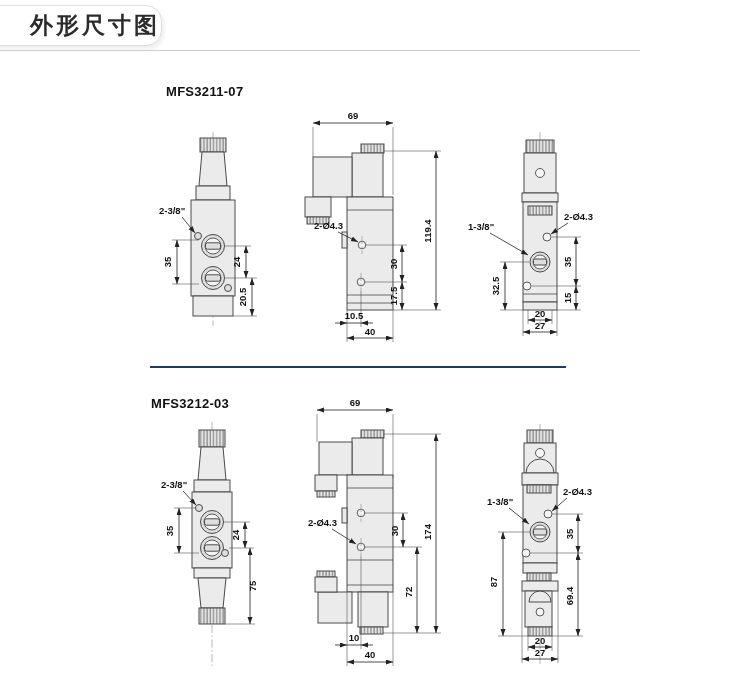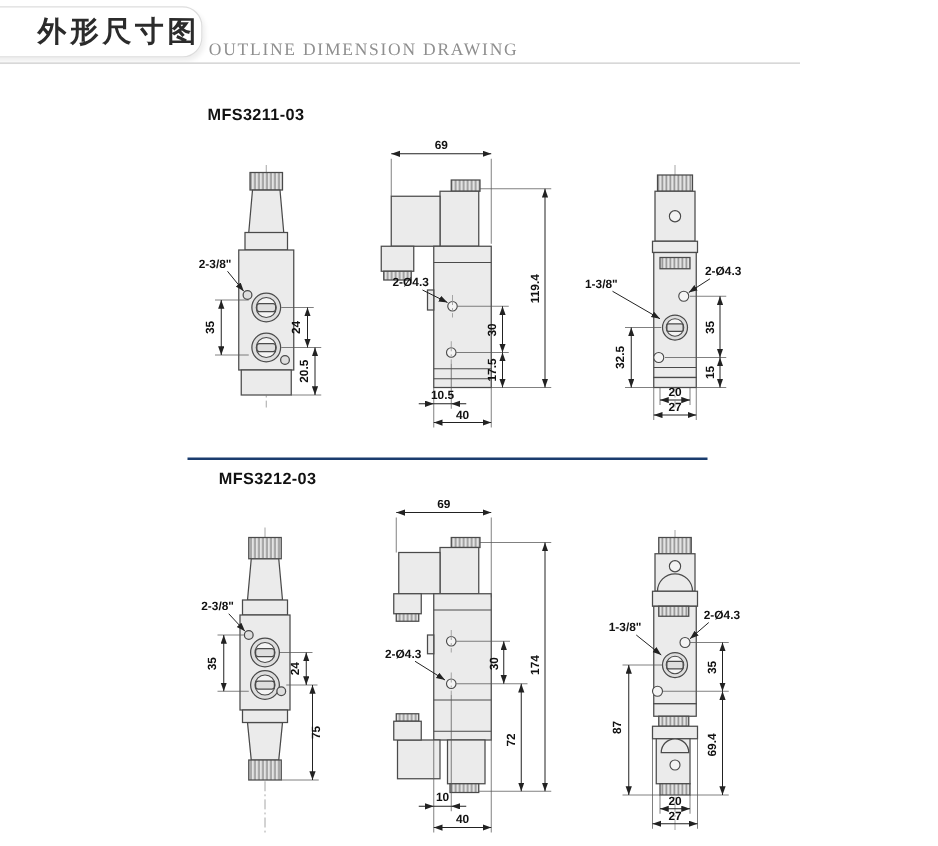"OUTLINE DIMENSION DRAWING" div.title-en { html: <div>OUTLINE DIMENSION DRAWING</div> -> none }
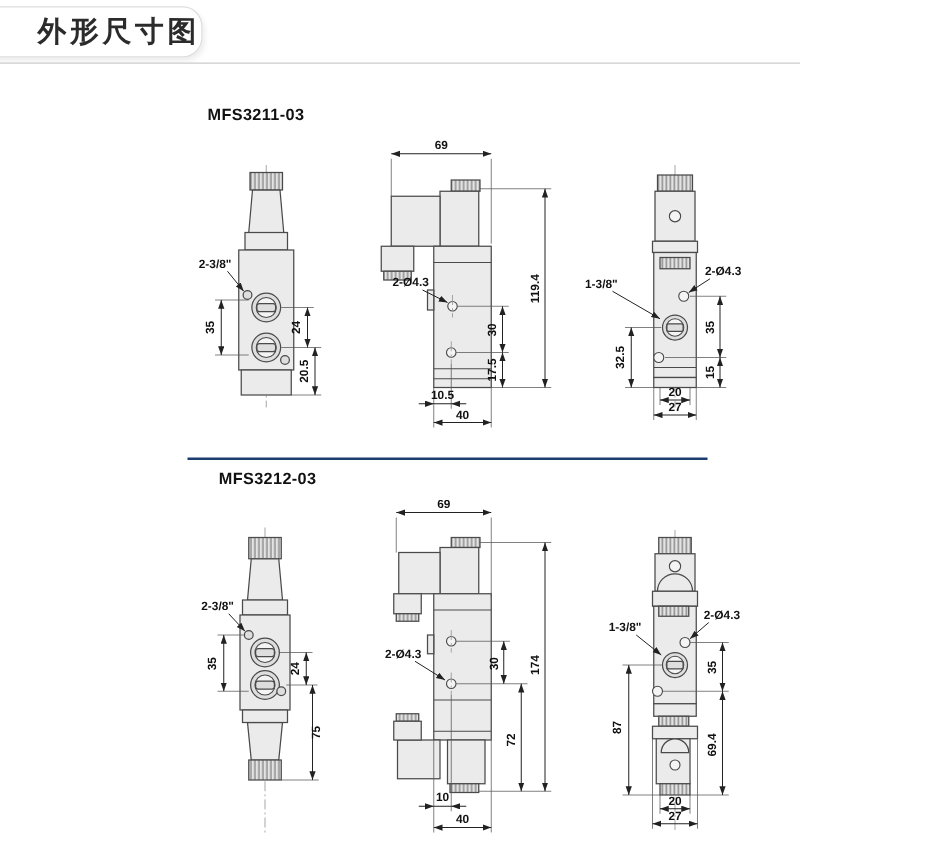"MFS3211-03" div.model { text: MFS3211-03 -> MFS3211-07 }
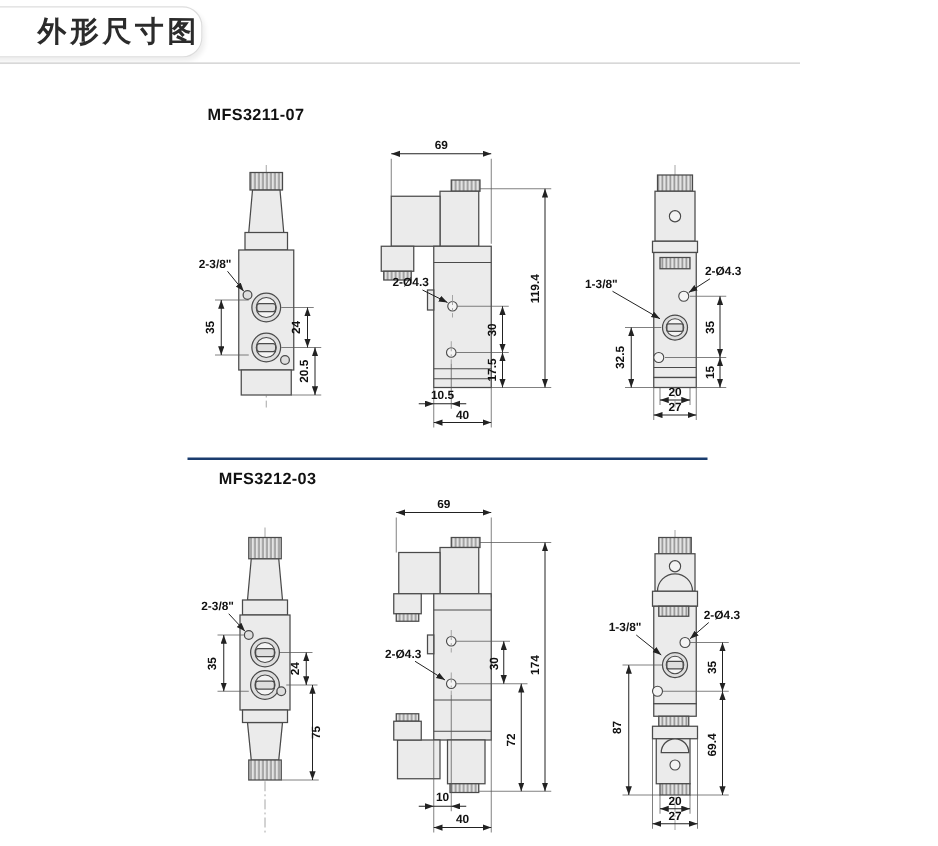"MFS3212-03" #model2 { margin-left: 24px -> none; top: 375px -> 396px }
